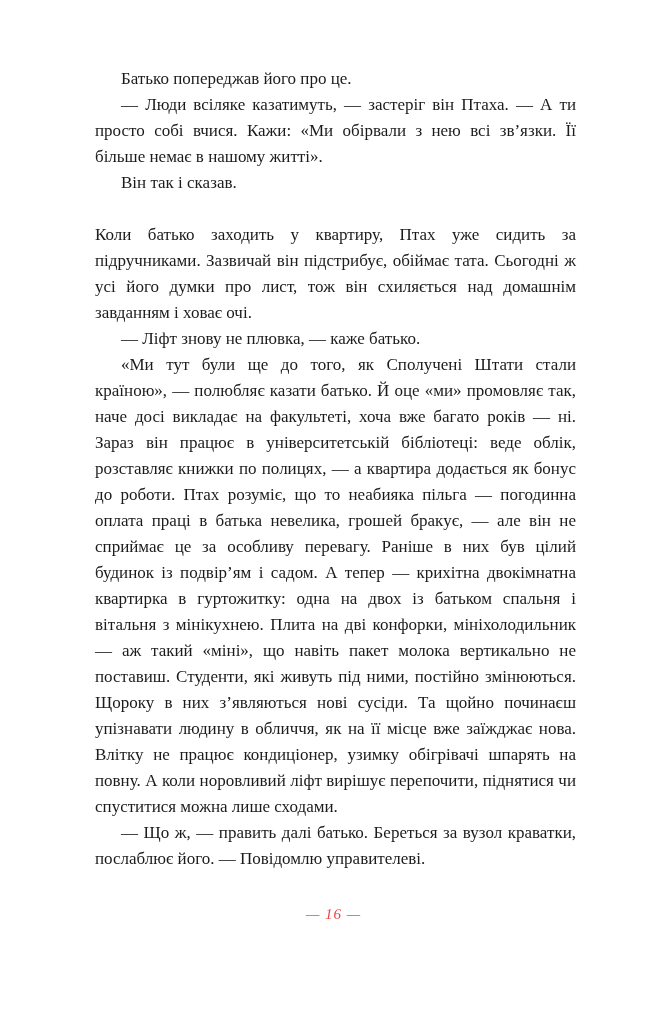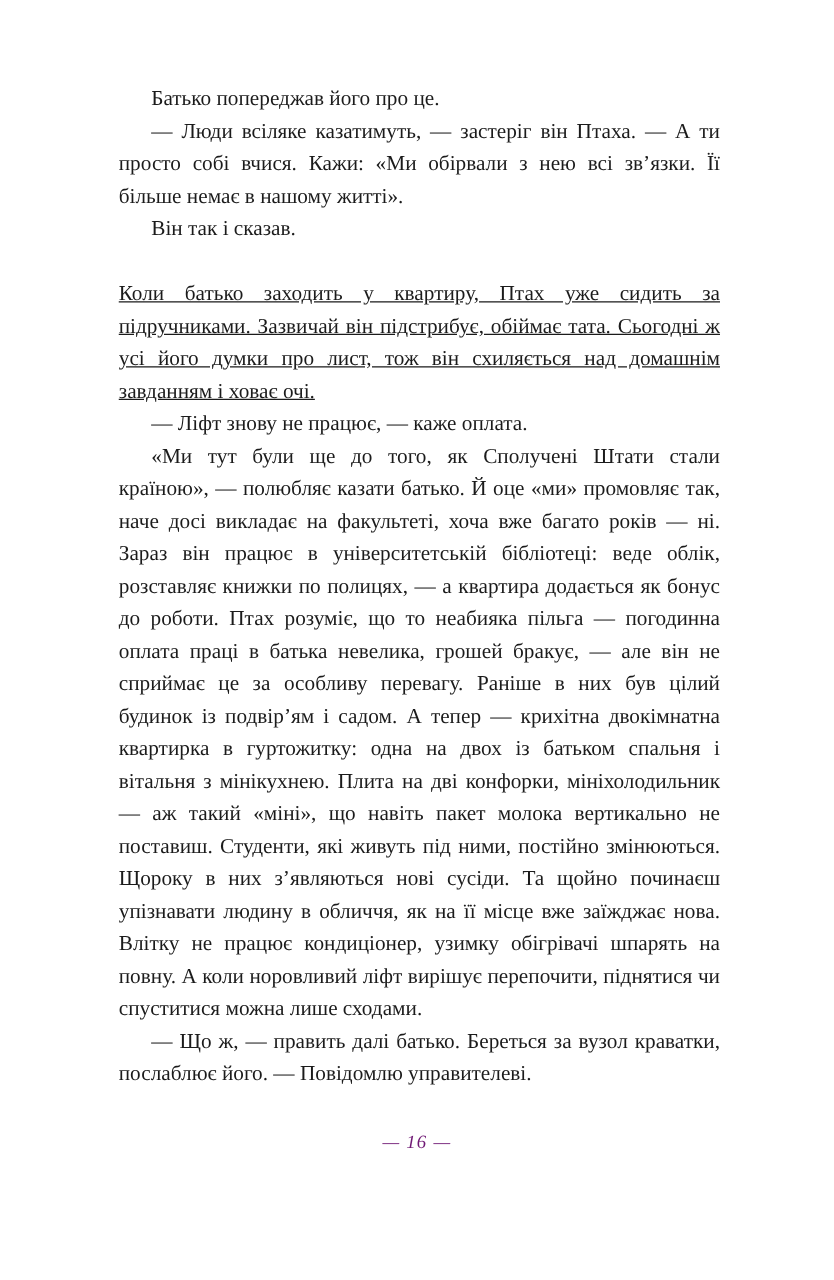"Коли батько заходить у квартиру," .content p.section-start { text-decoration: underline -> none }
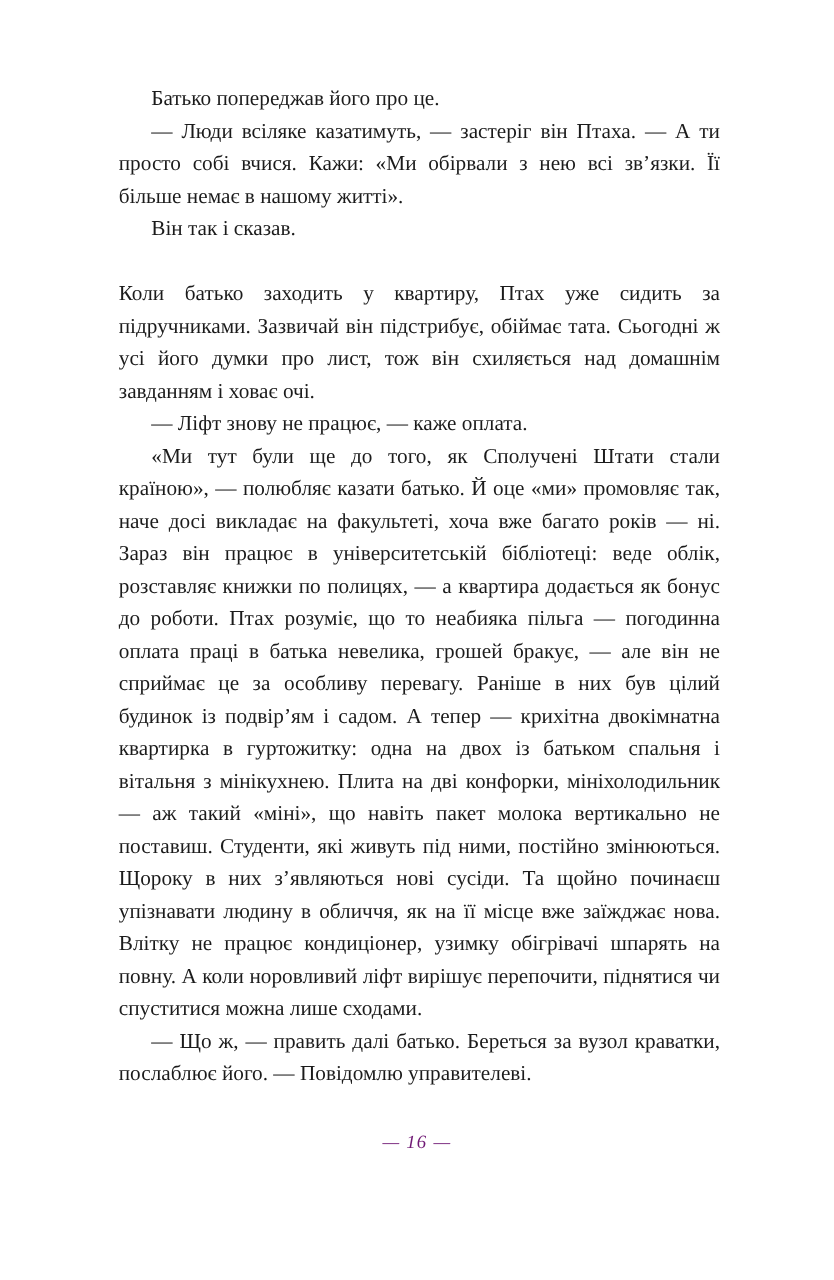"— Ліфт знову не працює," p.indent { text: працює, — каже оплата -> плювка, — каже батько }
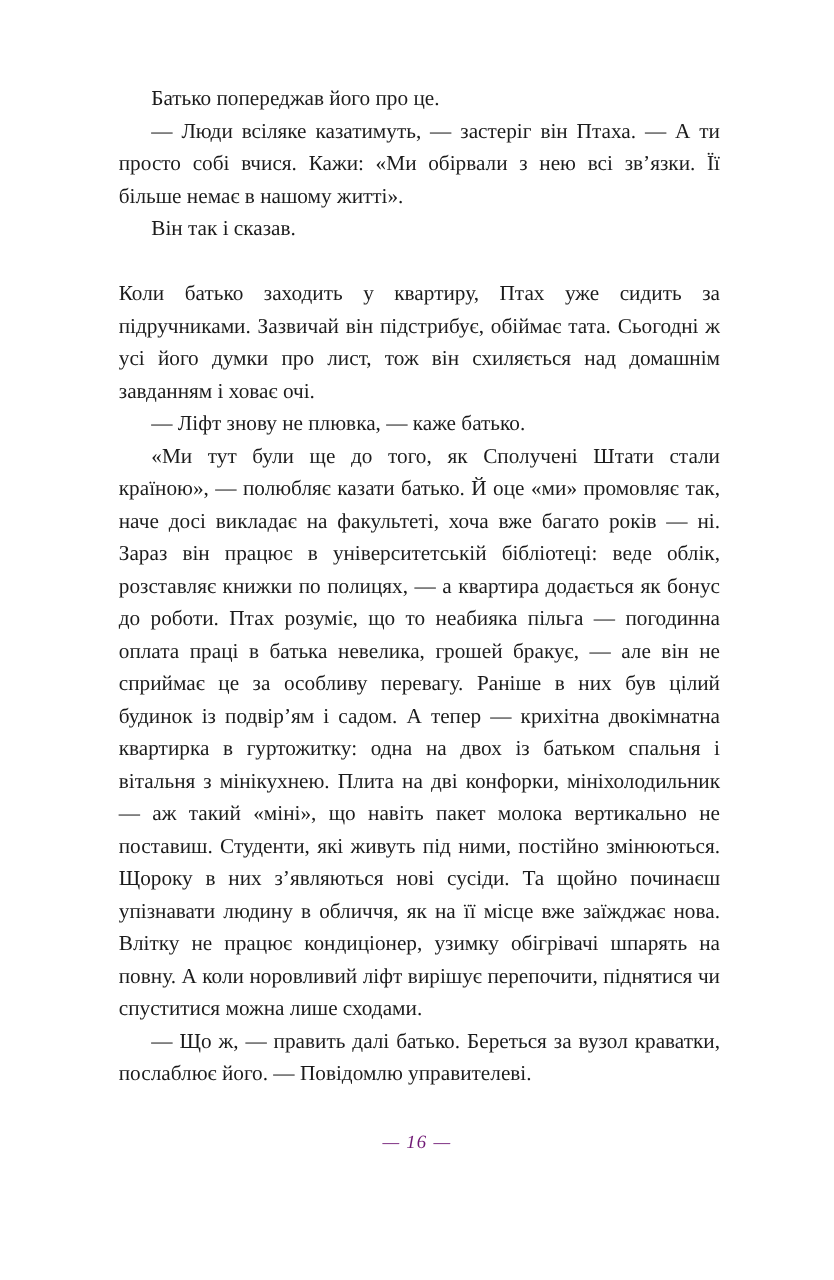"— 16 —" .footer { color: #701a75 -> #ef4444 }
